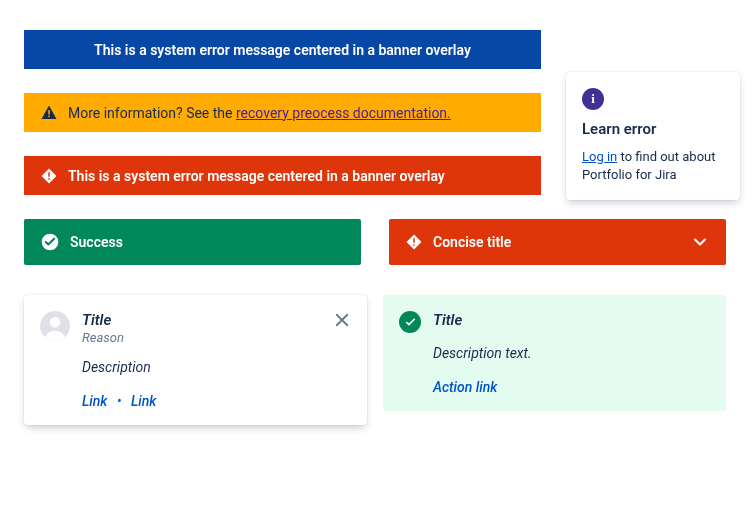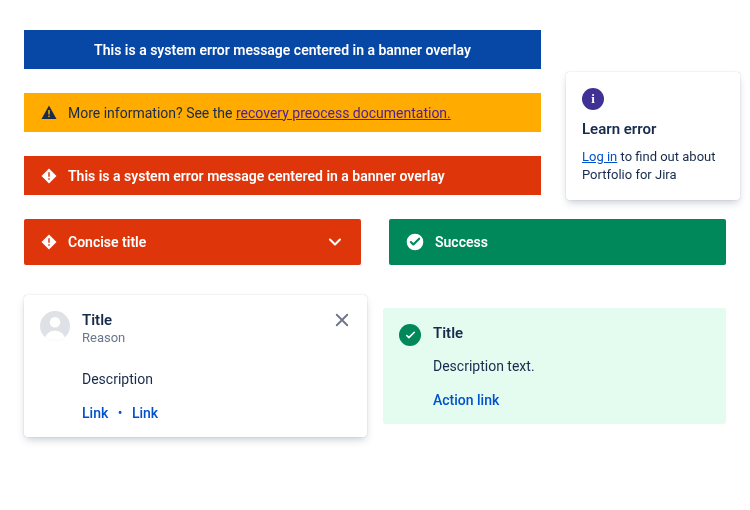"Concise title" div.bar { order: before "Success" -> after "Success" }
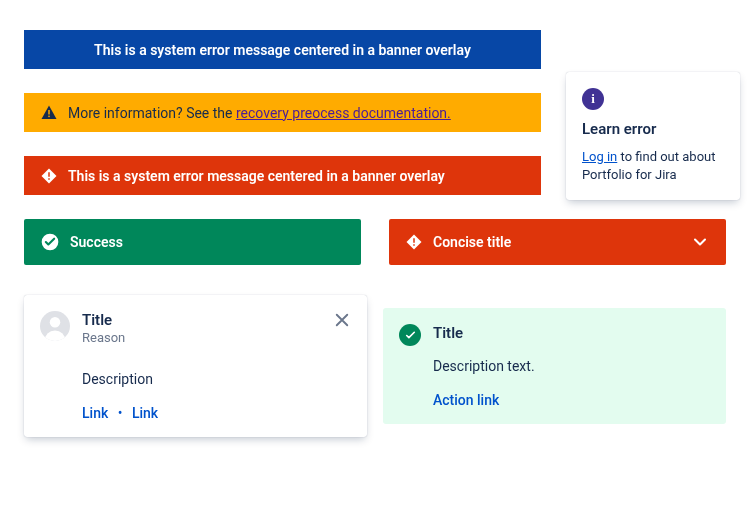"Title" .row3 { align-items: center -> flex-start; font-style: none -> italic }
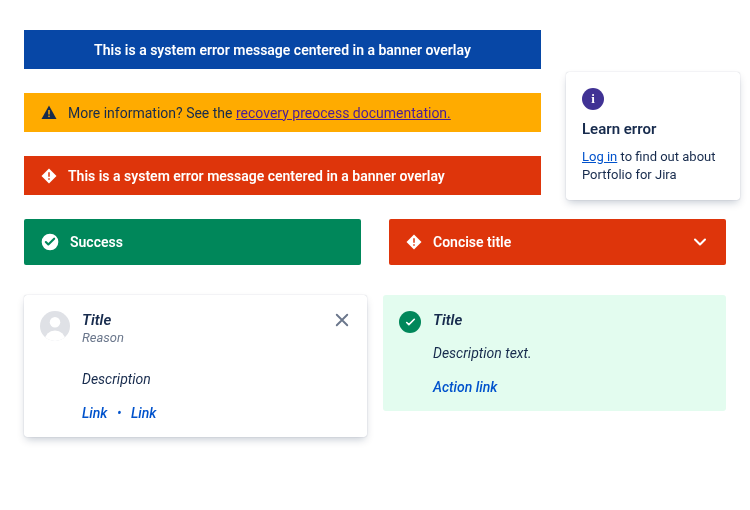"Description" .card .desc { margin-top: 26px -> 14px }
